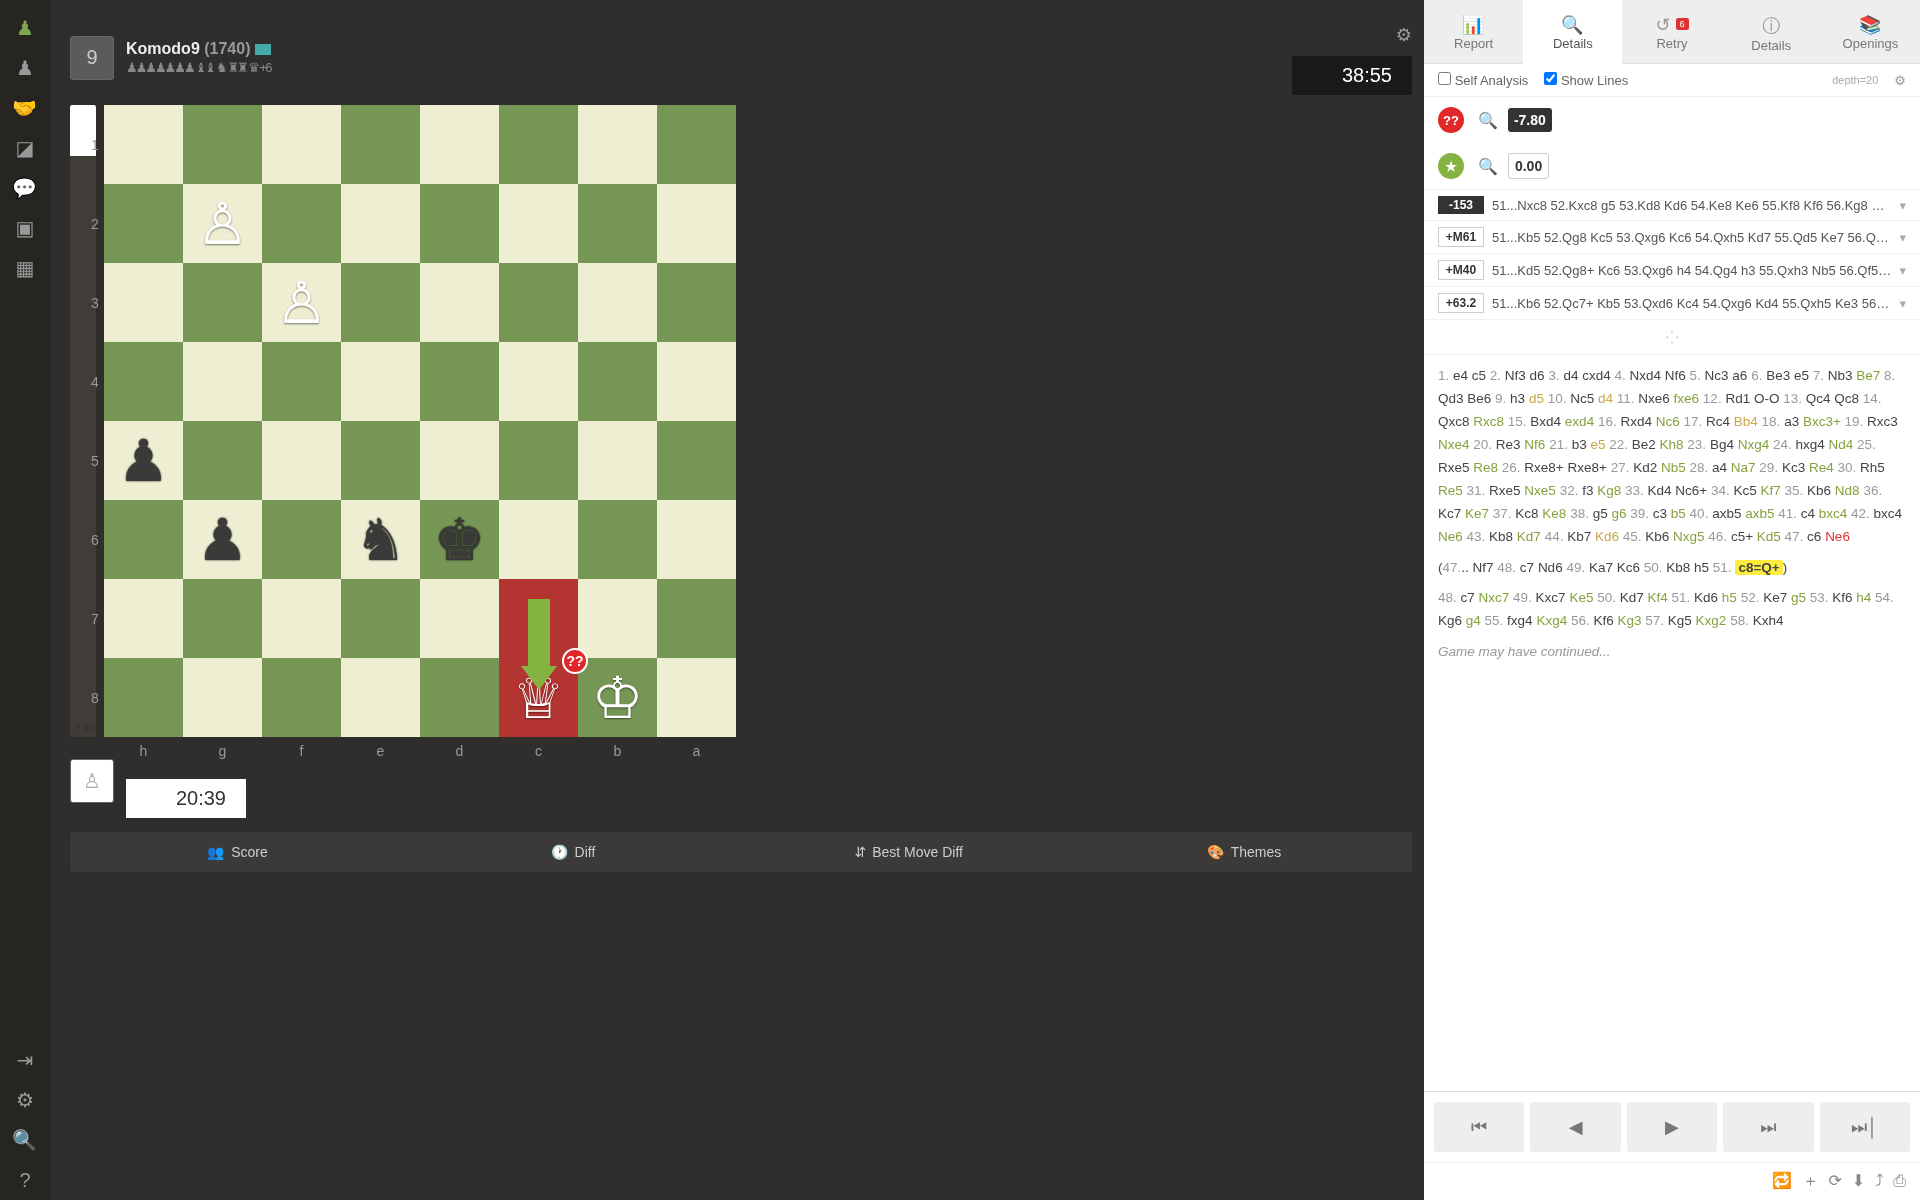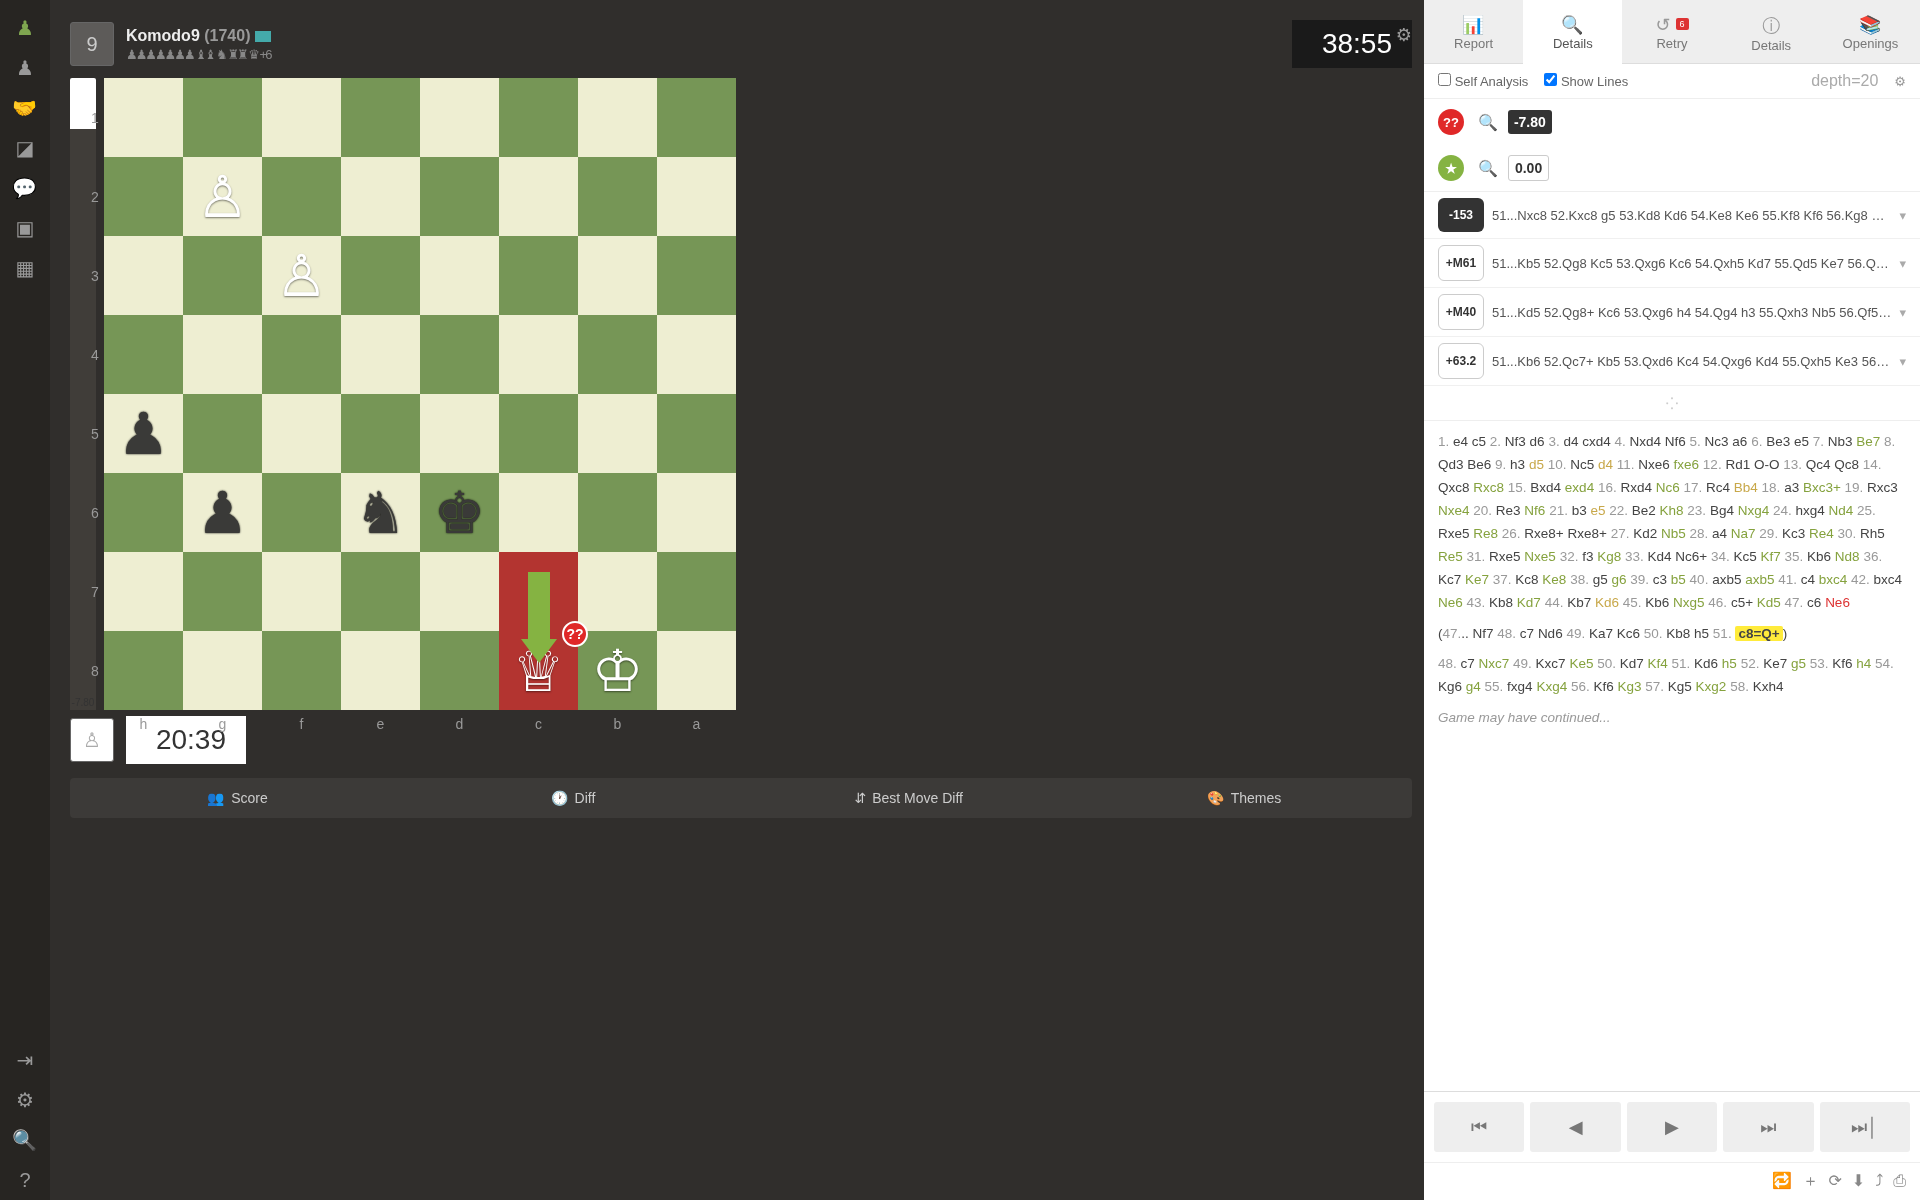"38:55" .clock { font-size: 28px -> 20px; margin-top: none -> 36px }
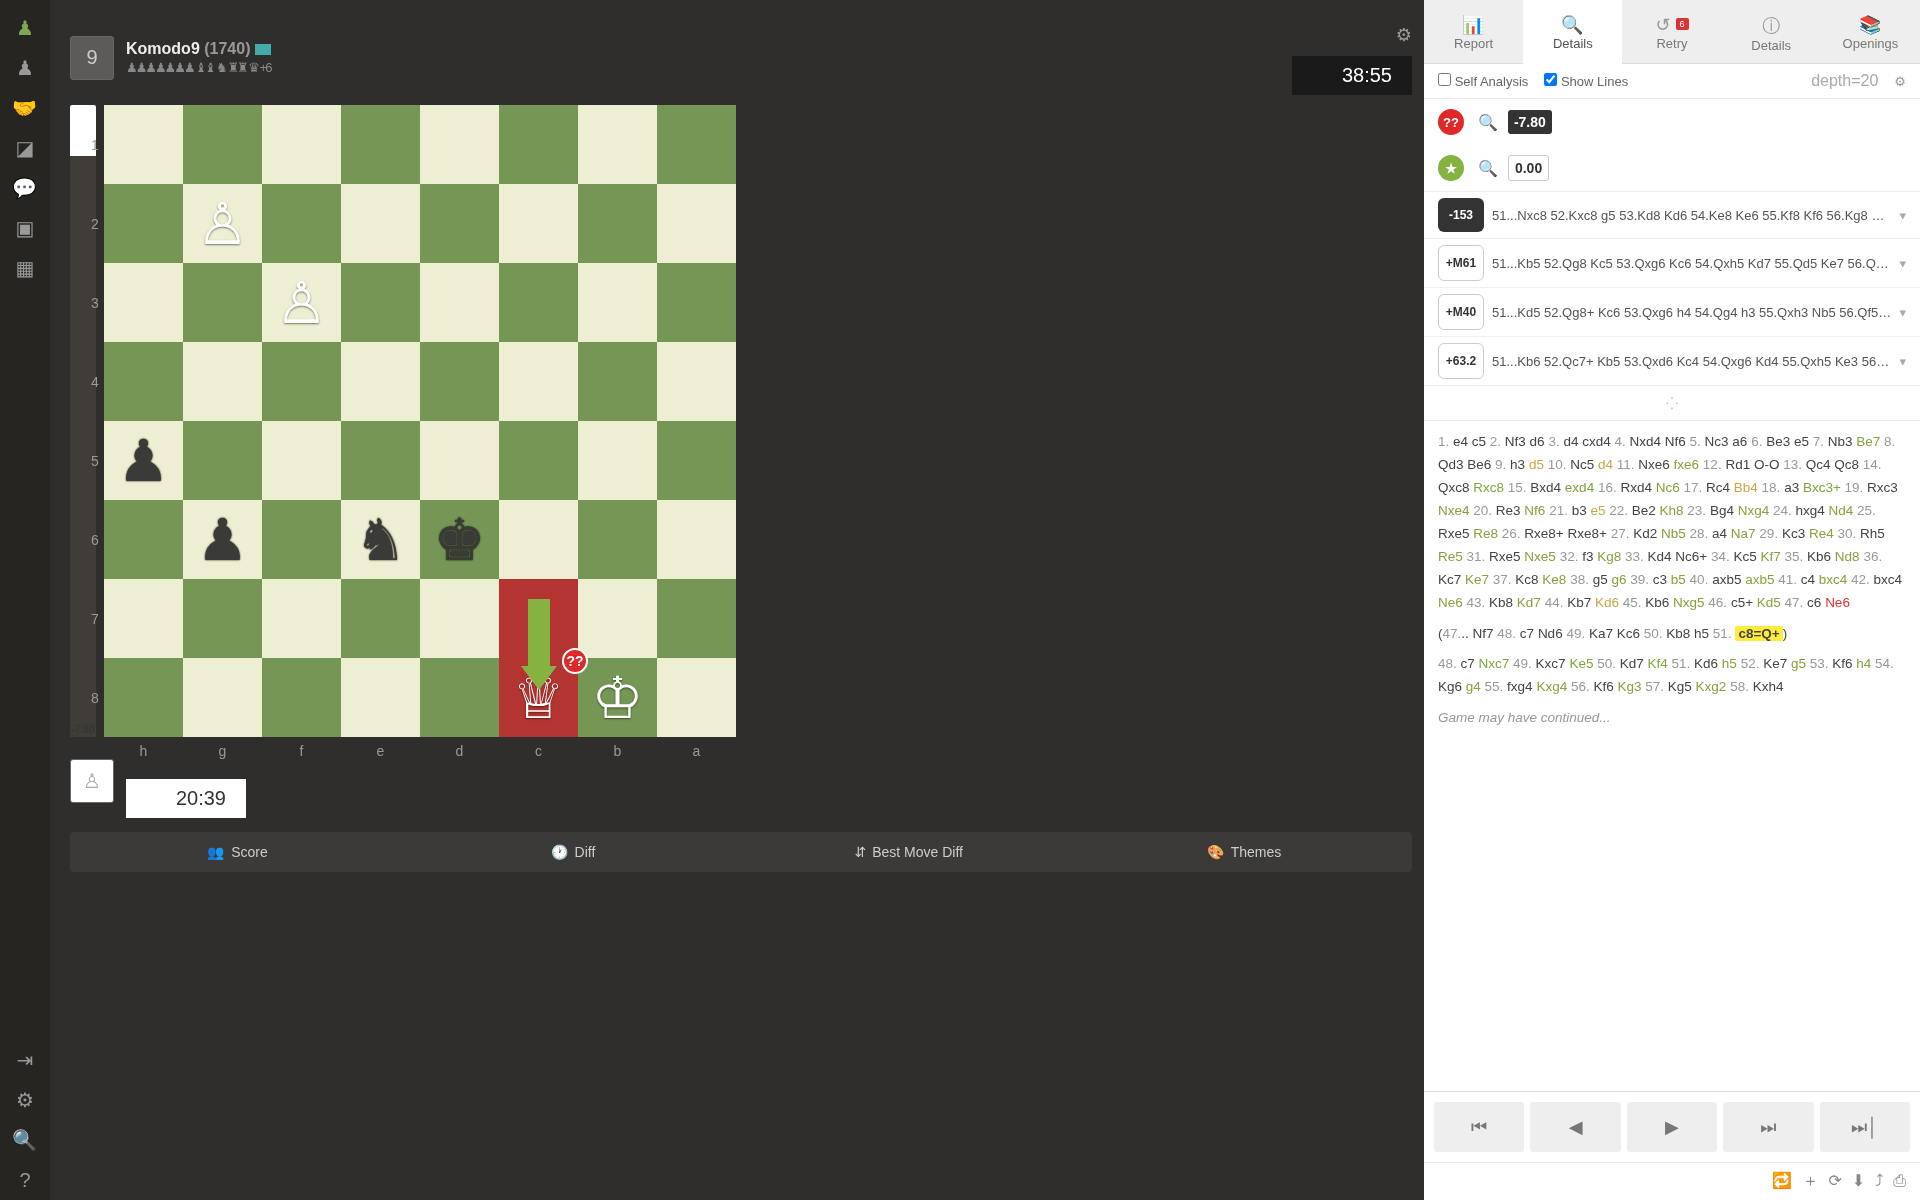"depth=20" .rp-options .depth { font-size: 16px -> 11px }
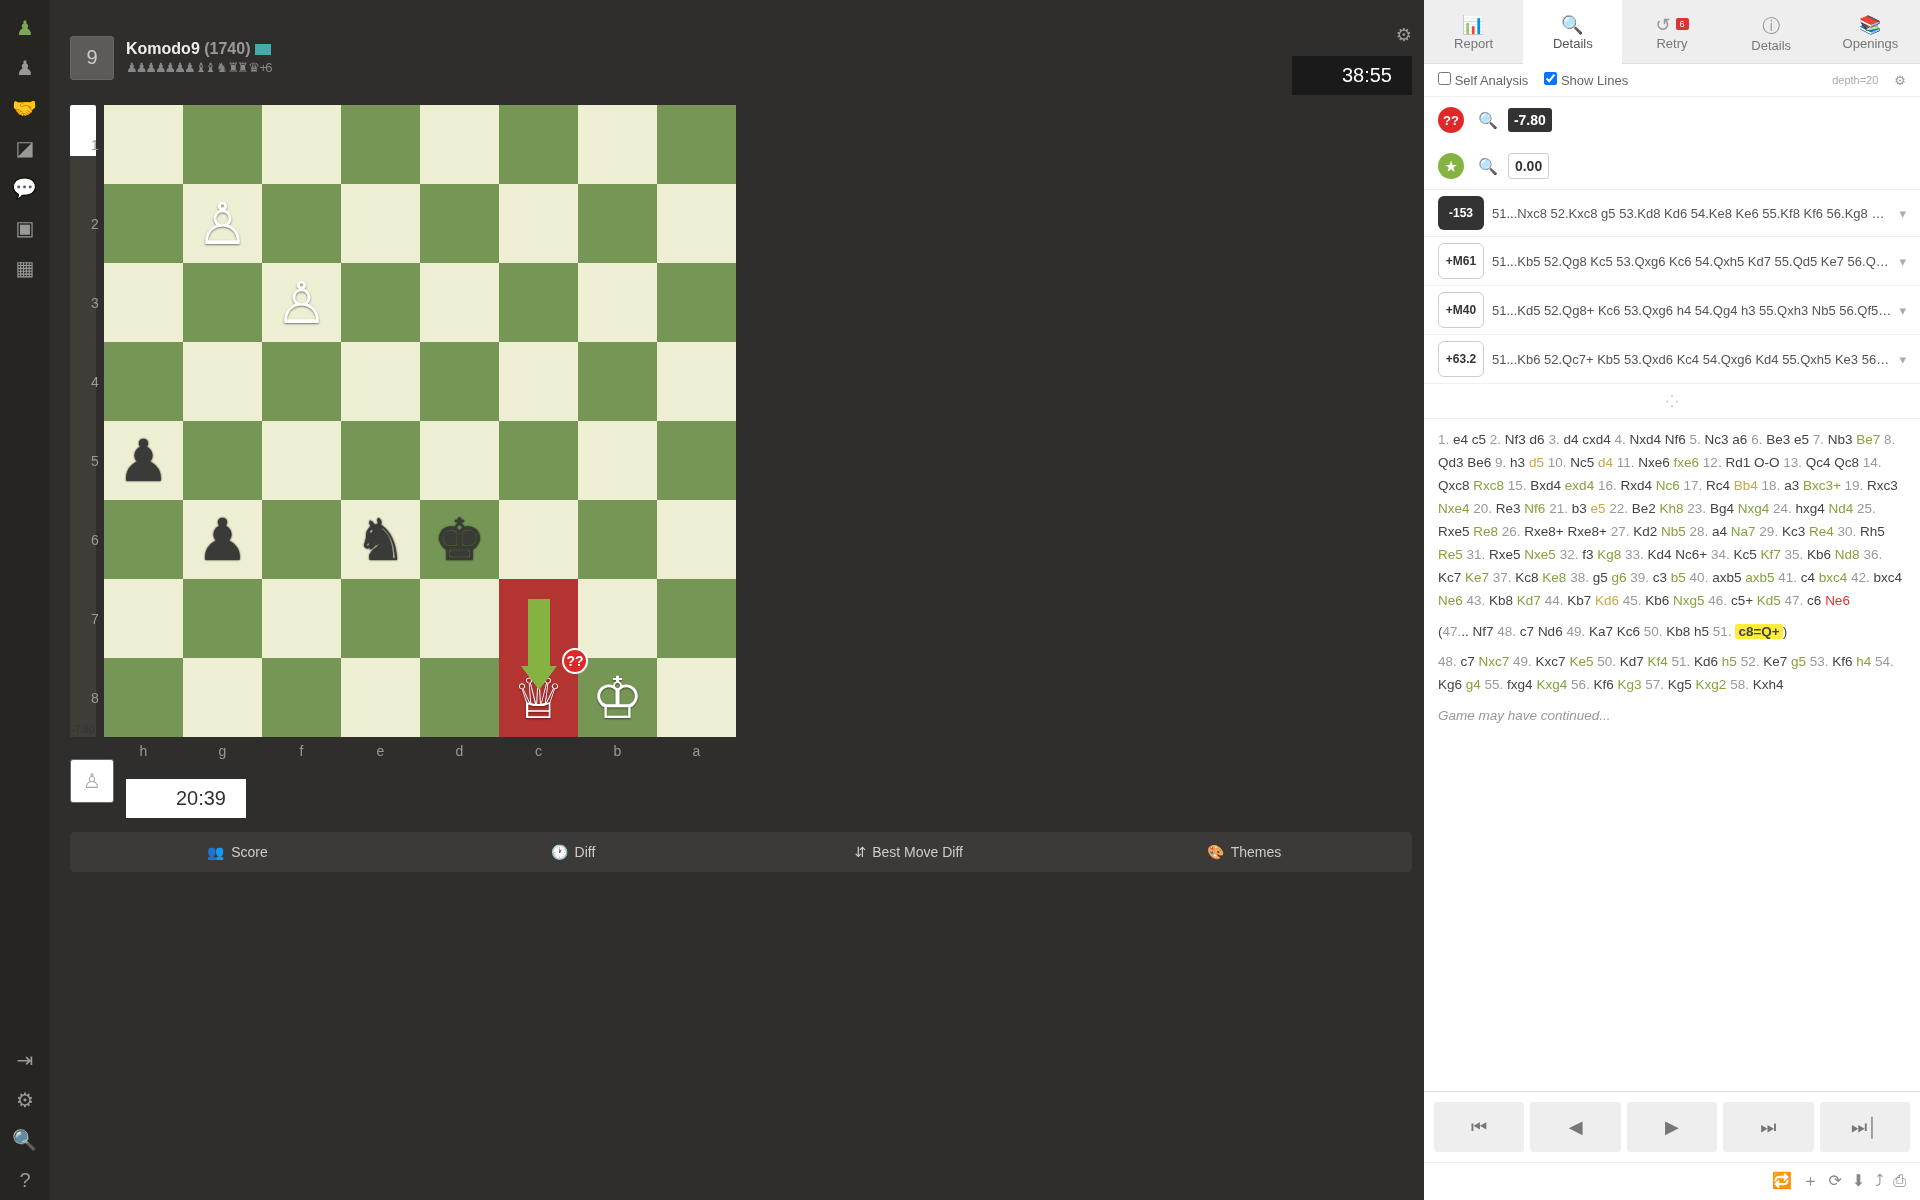"-153" .engine-line .ev { border-radius: 6px -> 0; padding: 10px 4px -> 2px 4px }
